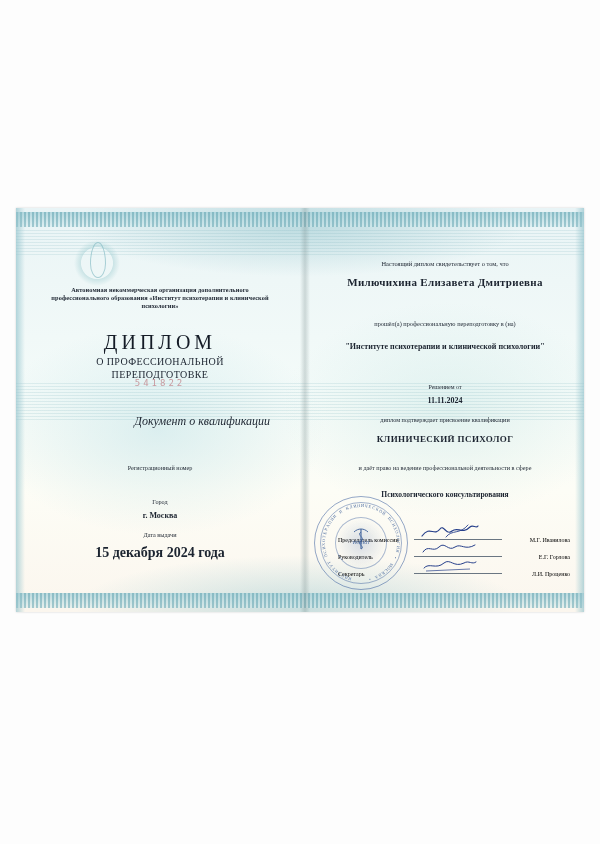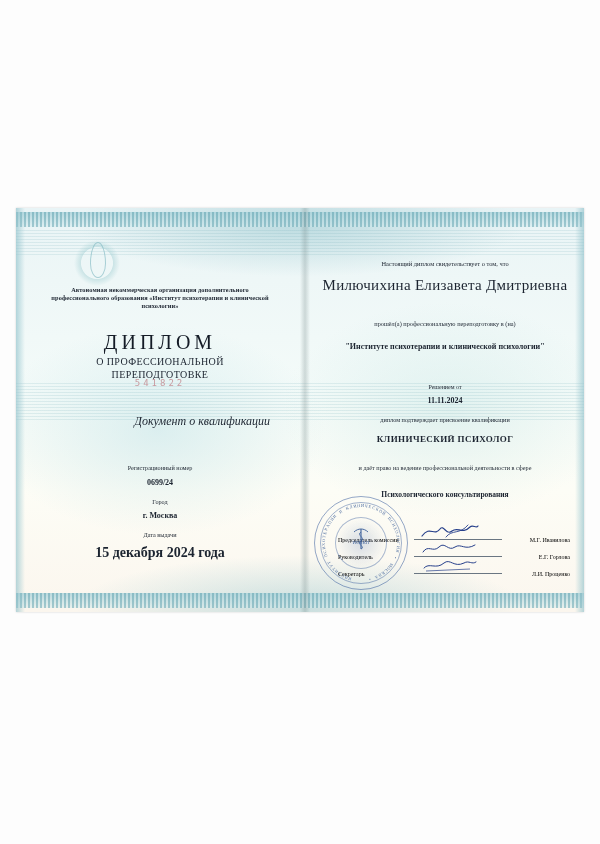"Милючихина Елизавета Дмитриевна" #holder-name { font-size: 15px -> 11px; font-weight: normal -> bold }
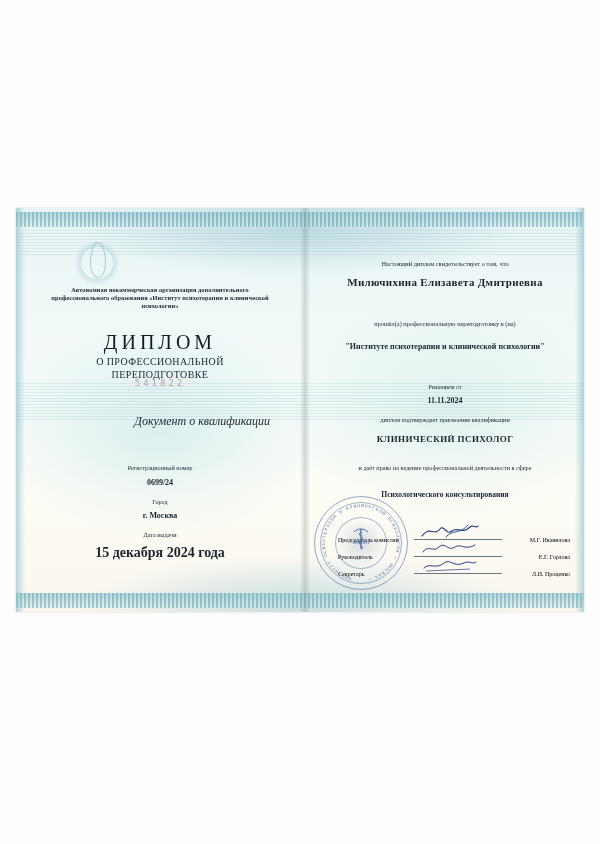"0699/24" div.t { html: <div>0699/24</div> -> none }
